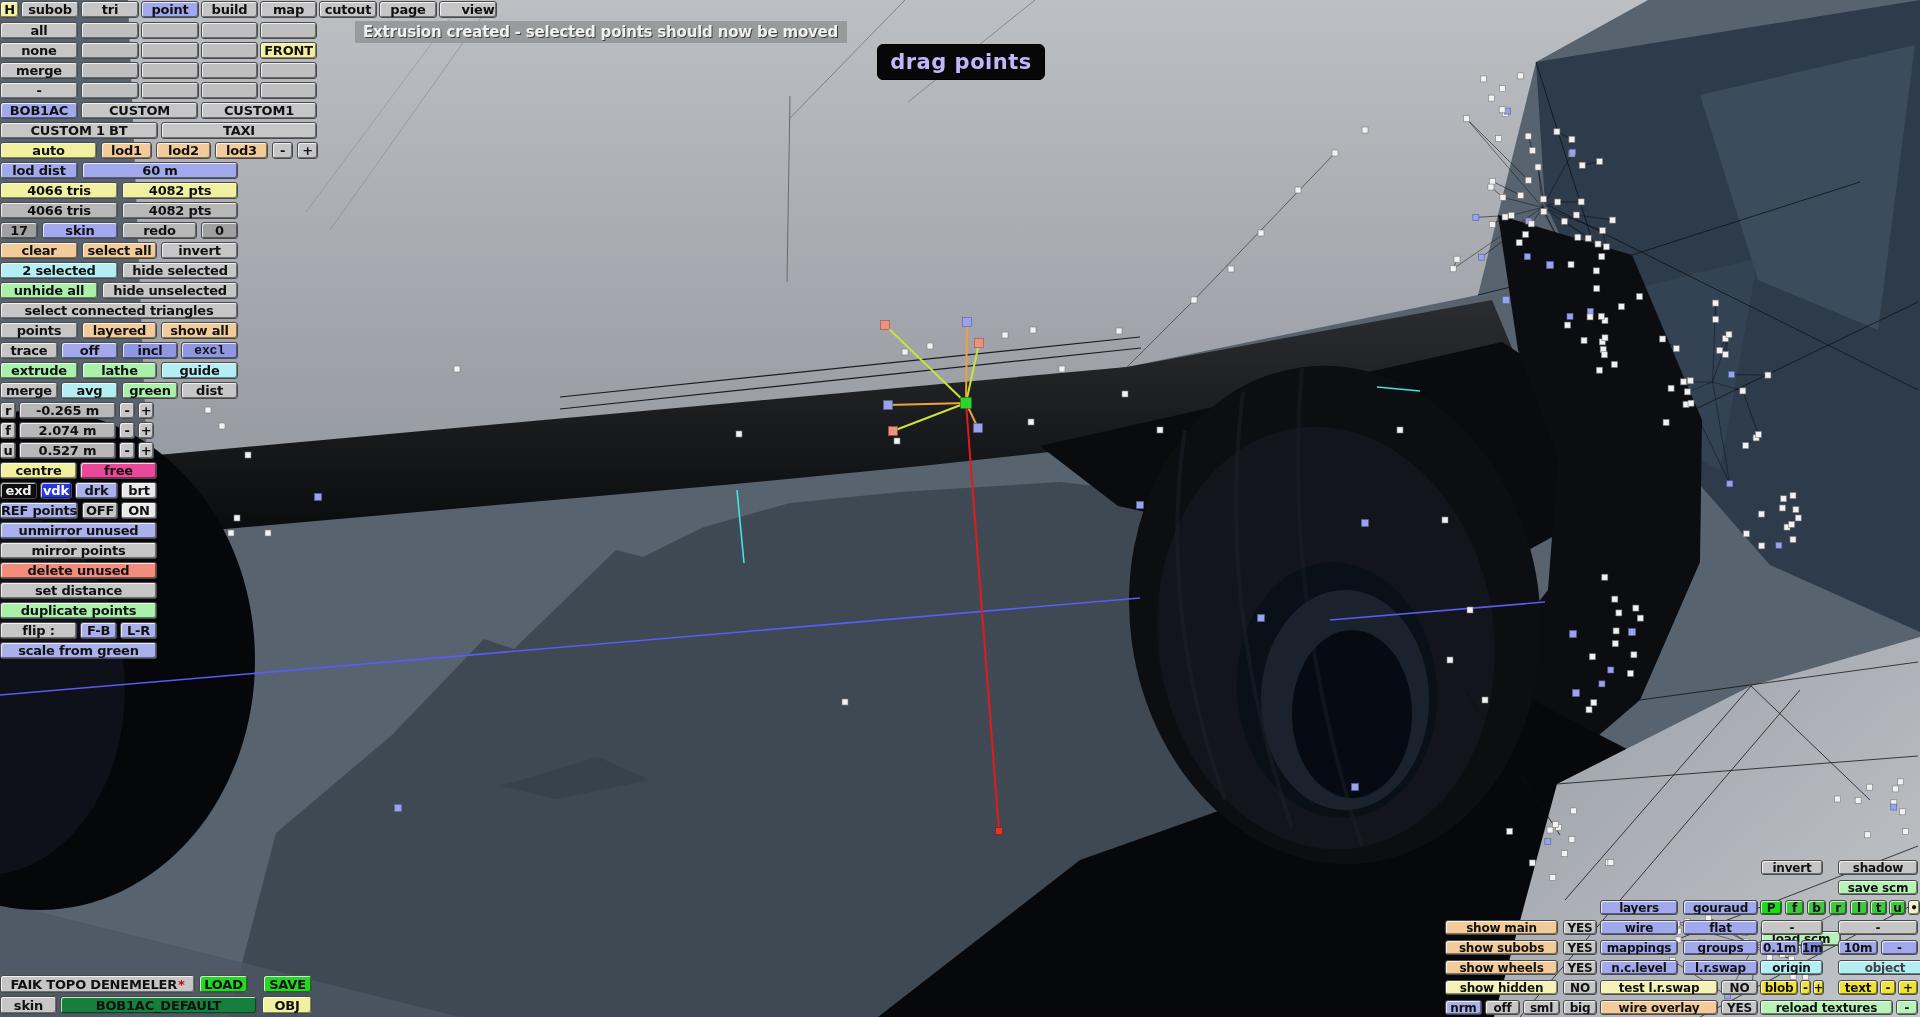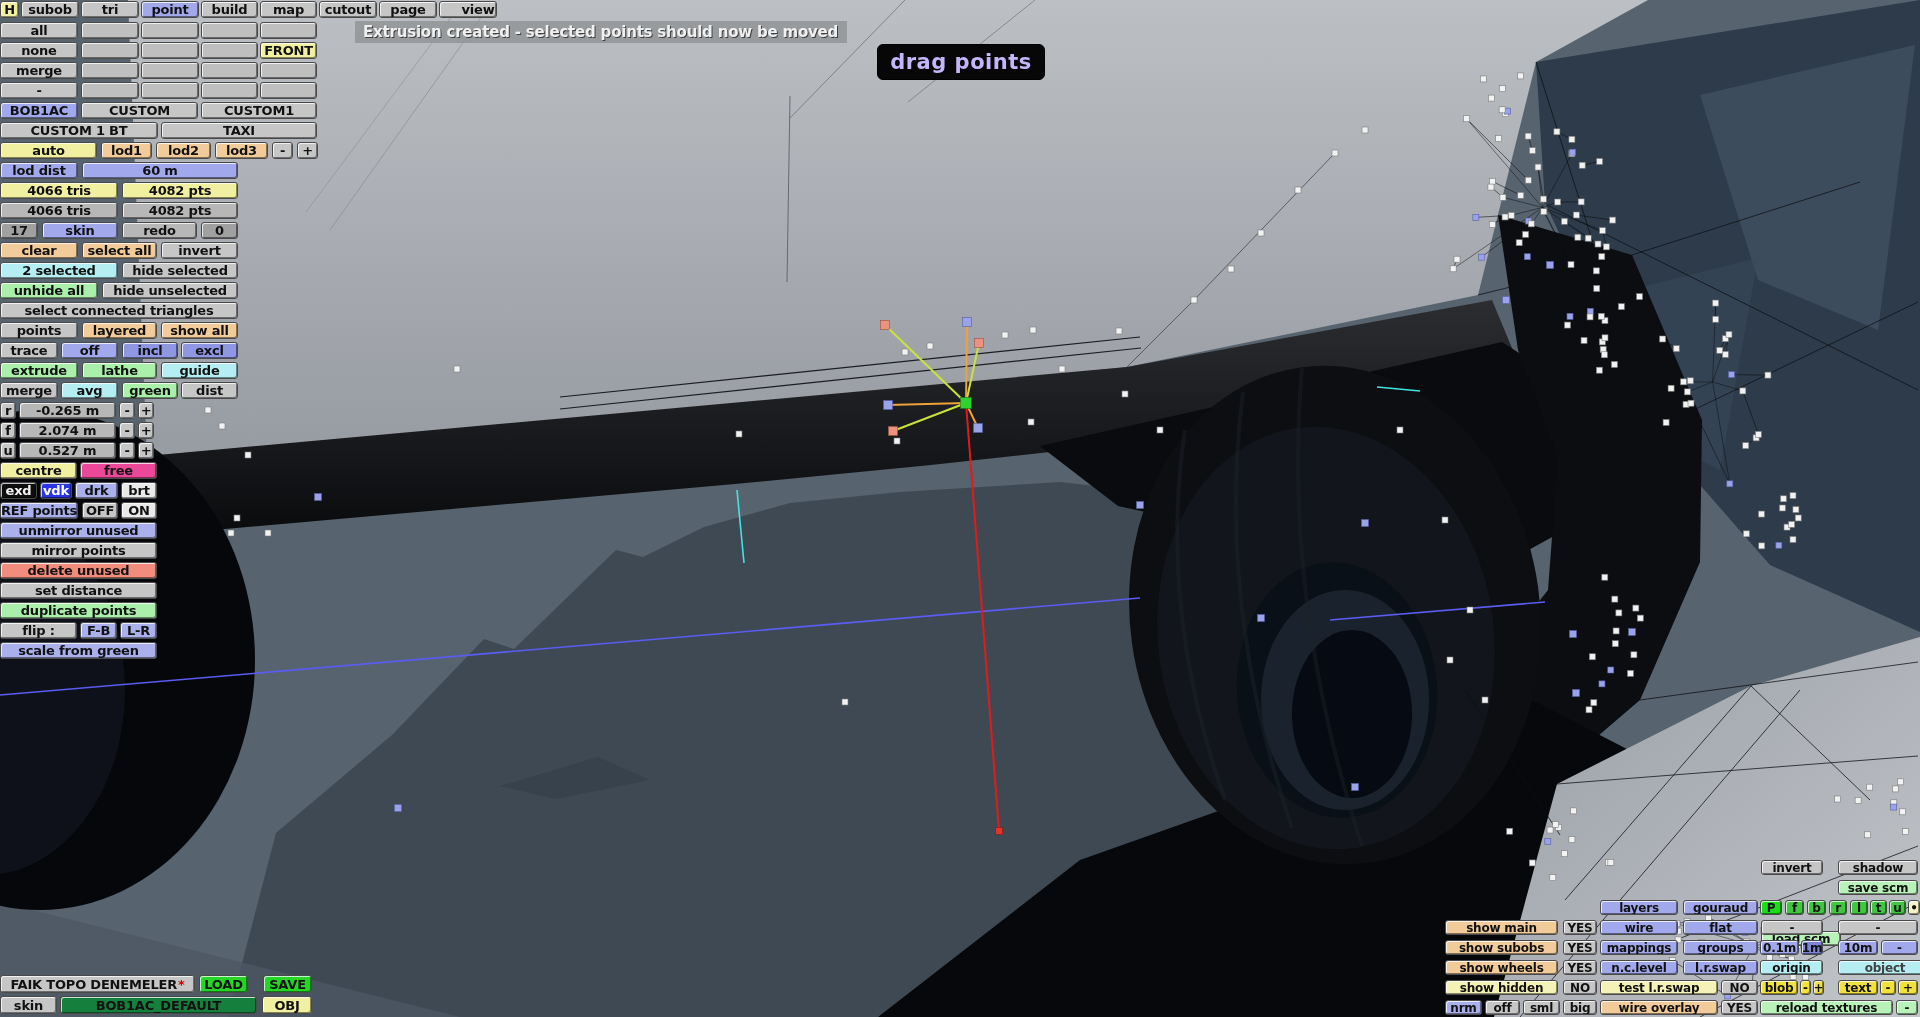"excl" div.btn { font-family: none -> Liberation Mono, monospace }
